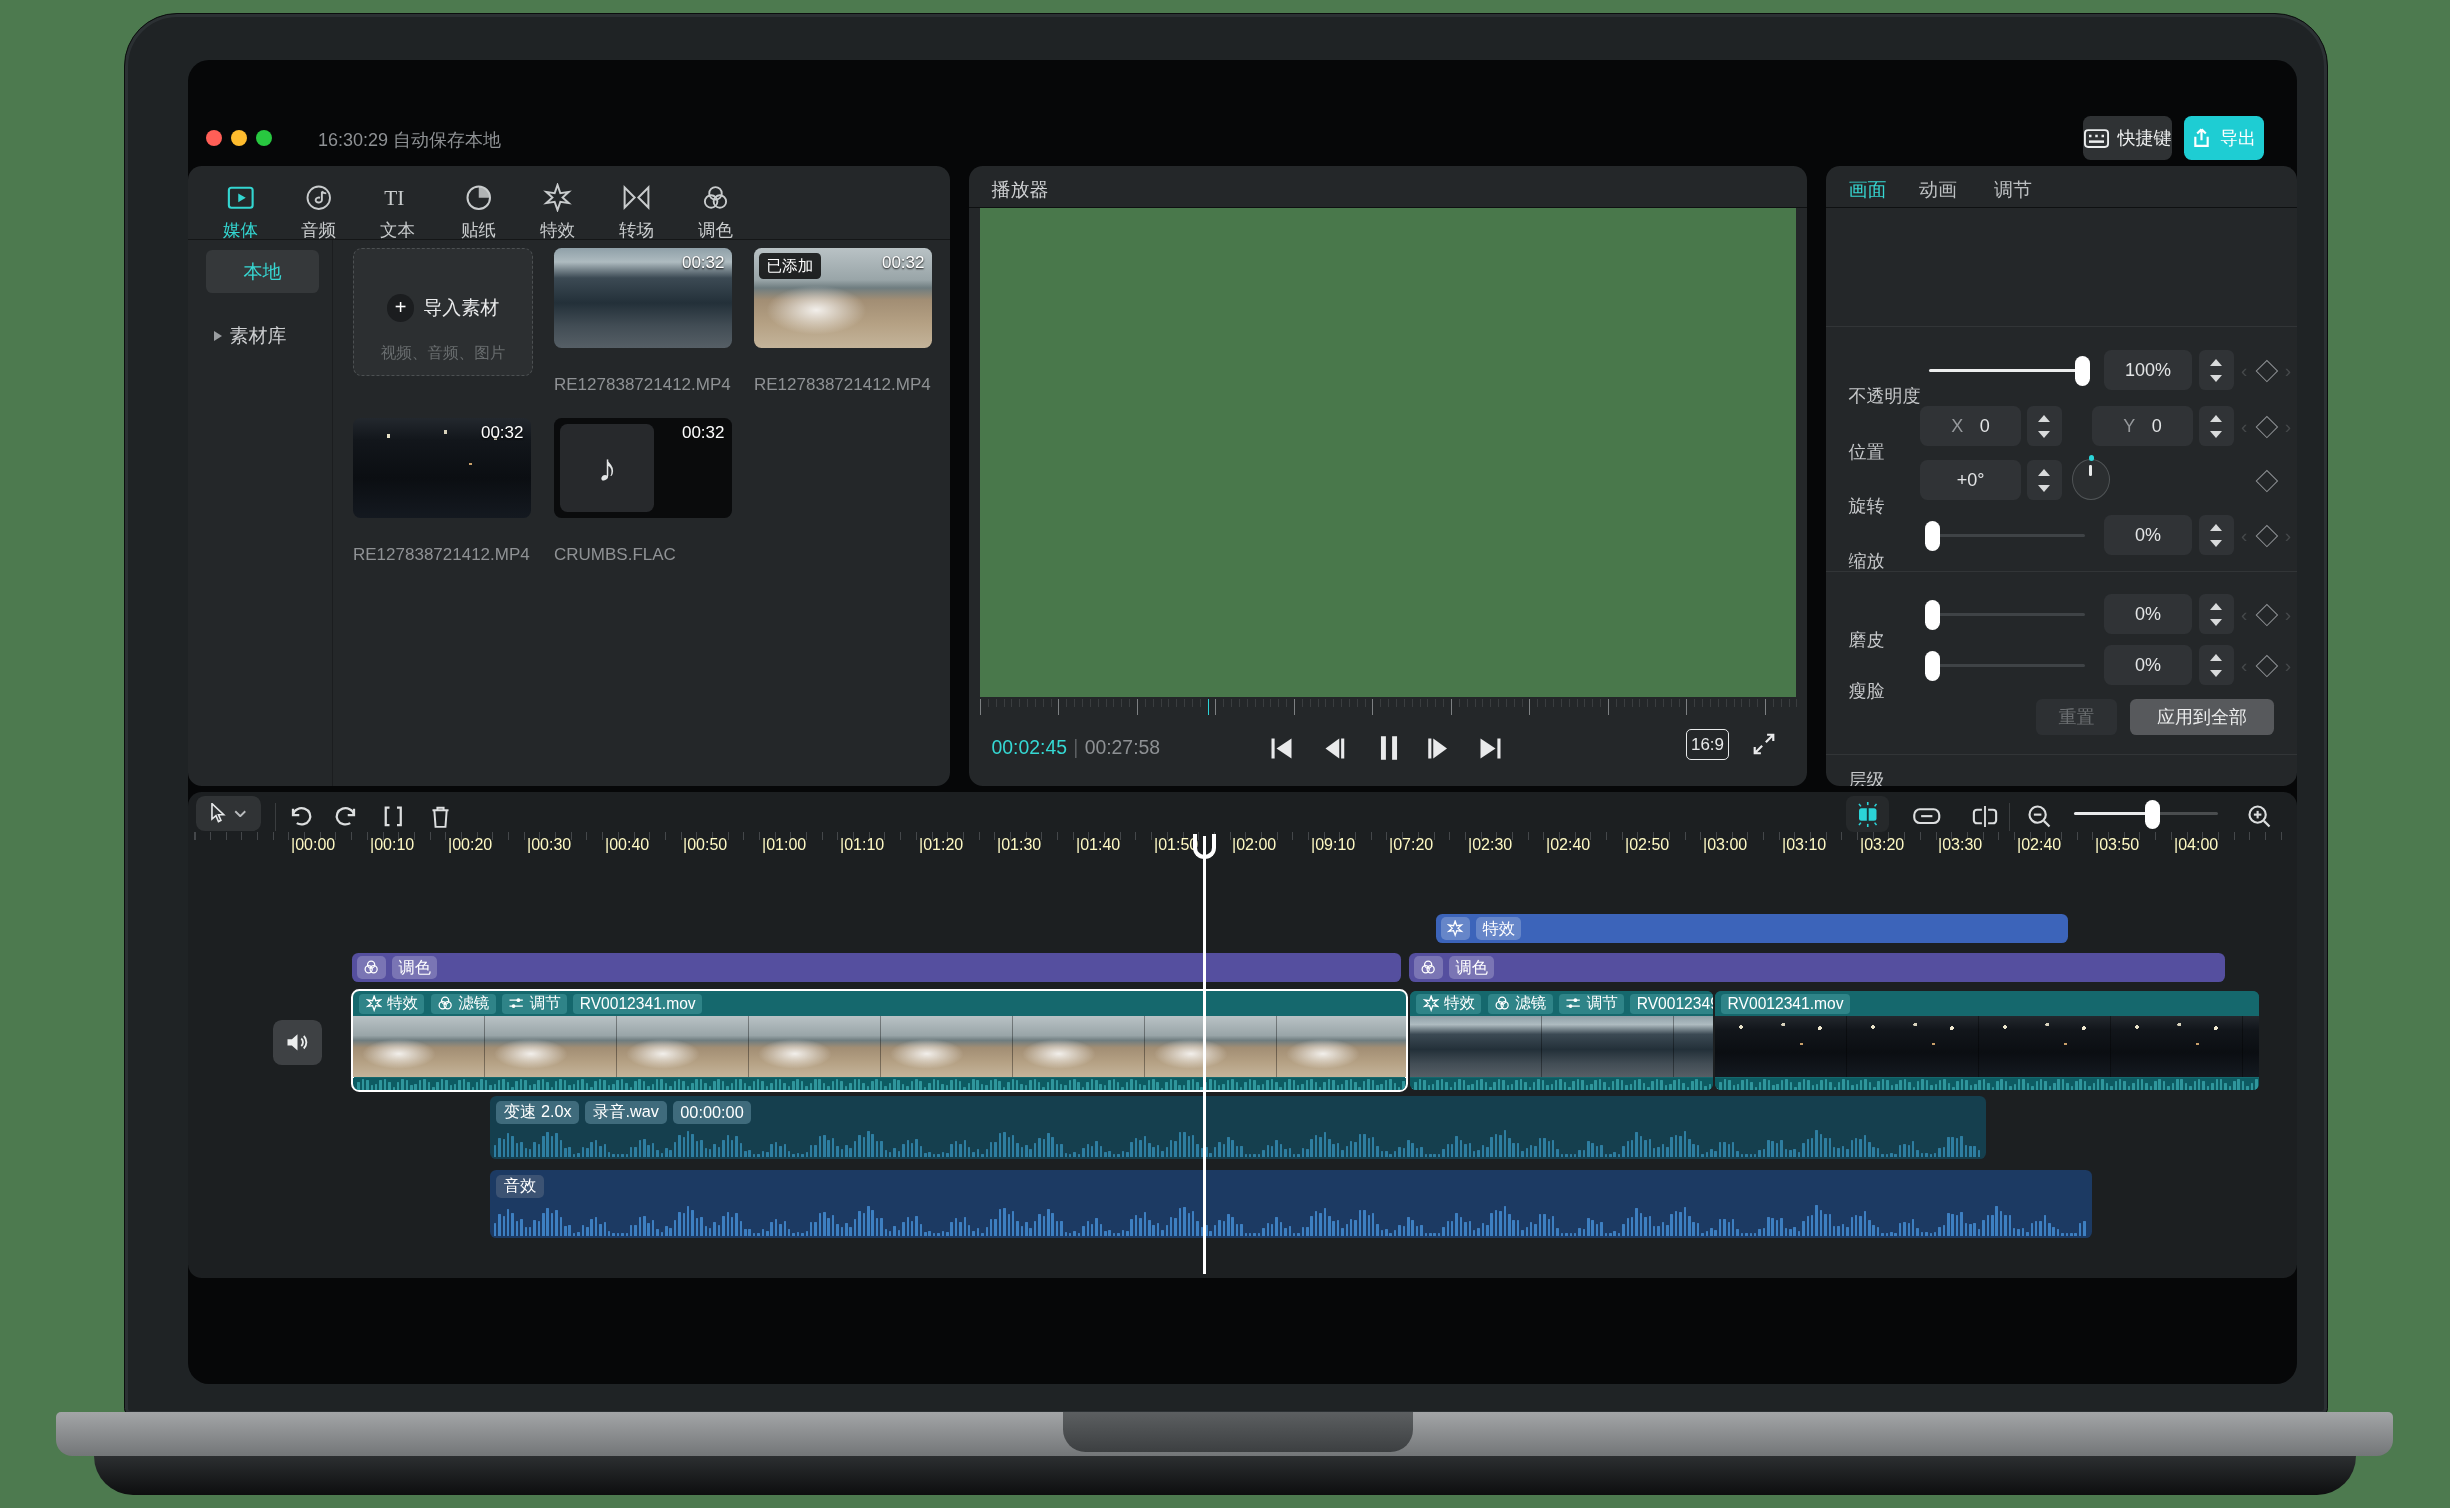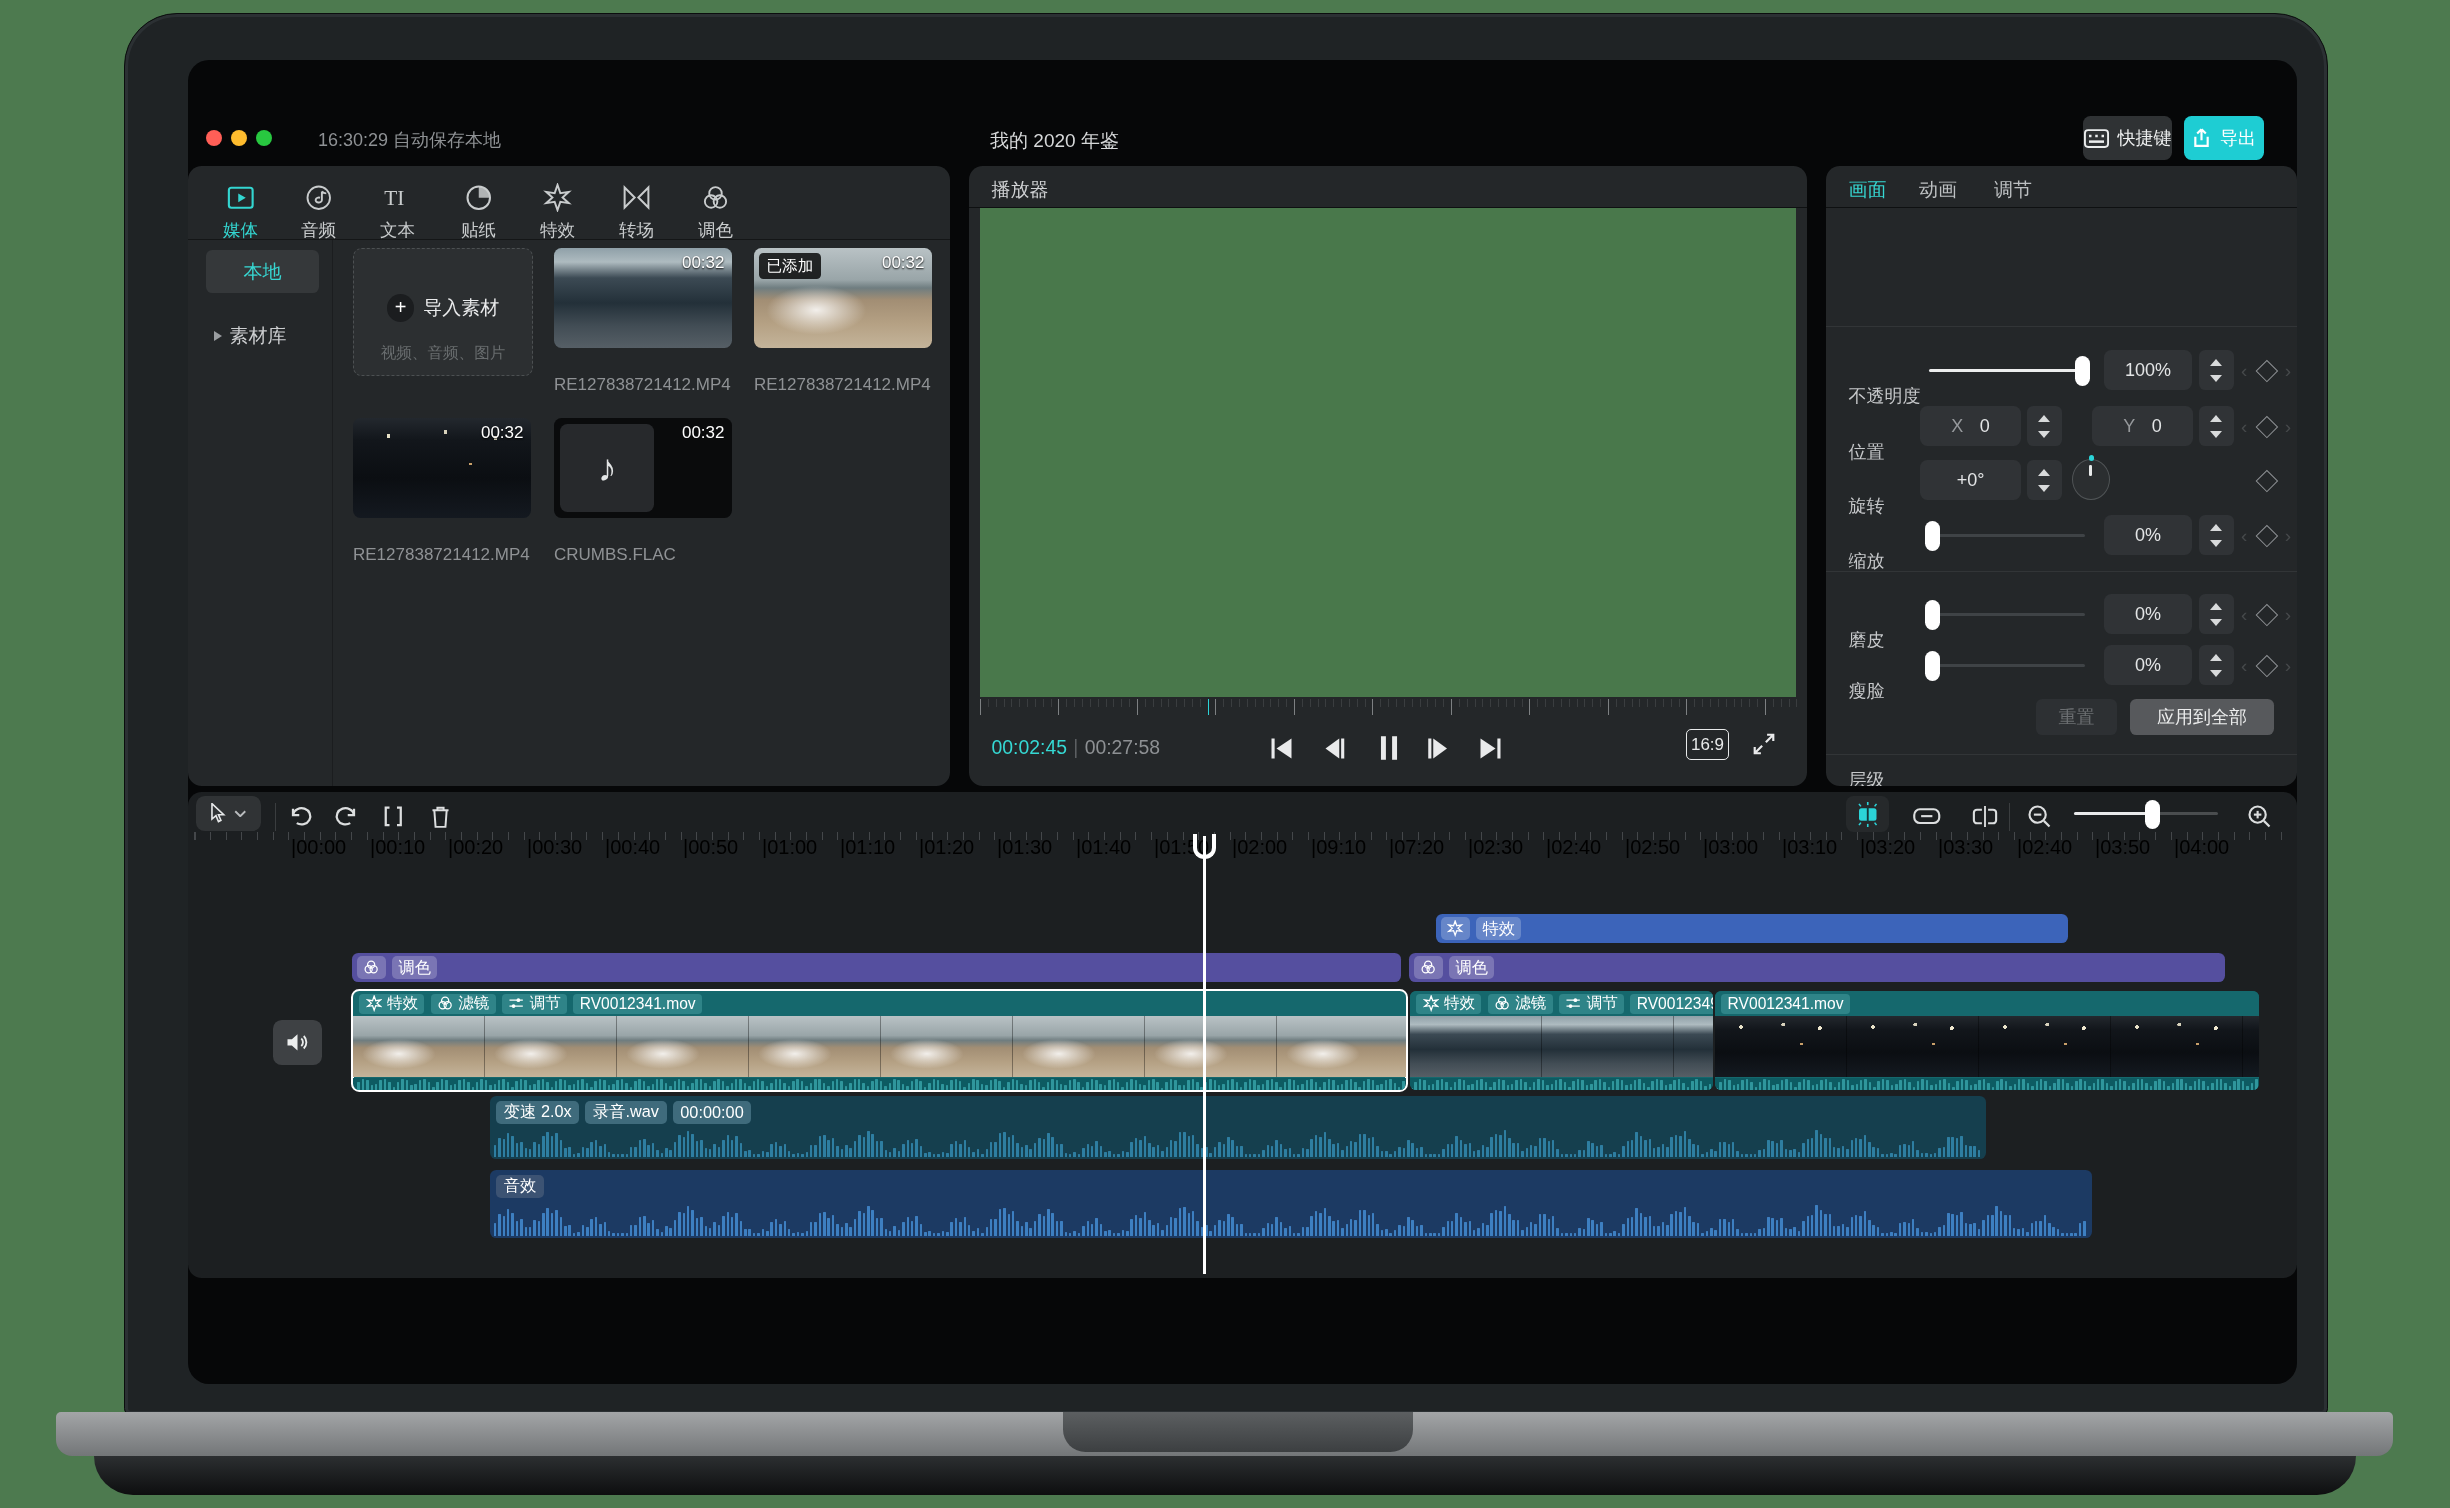"我的 2020 年鉴" div.abs { html: <div>我的 2020 年鉴</div> -> none }
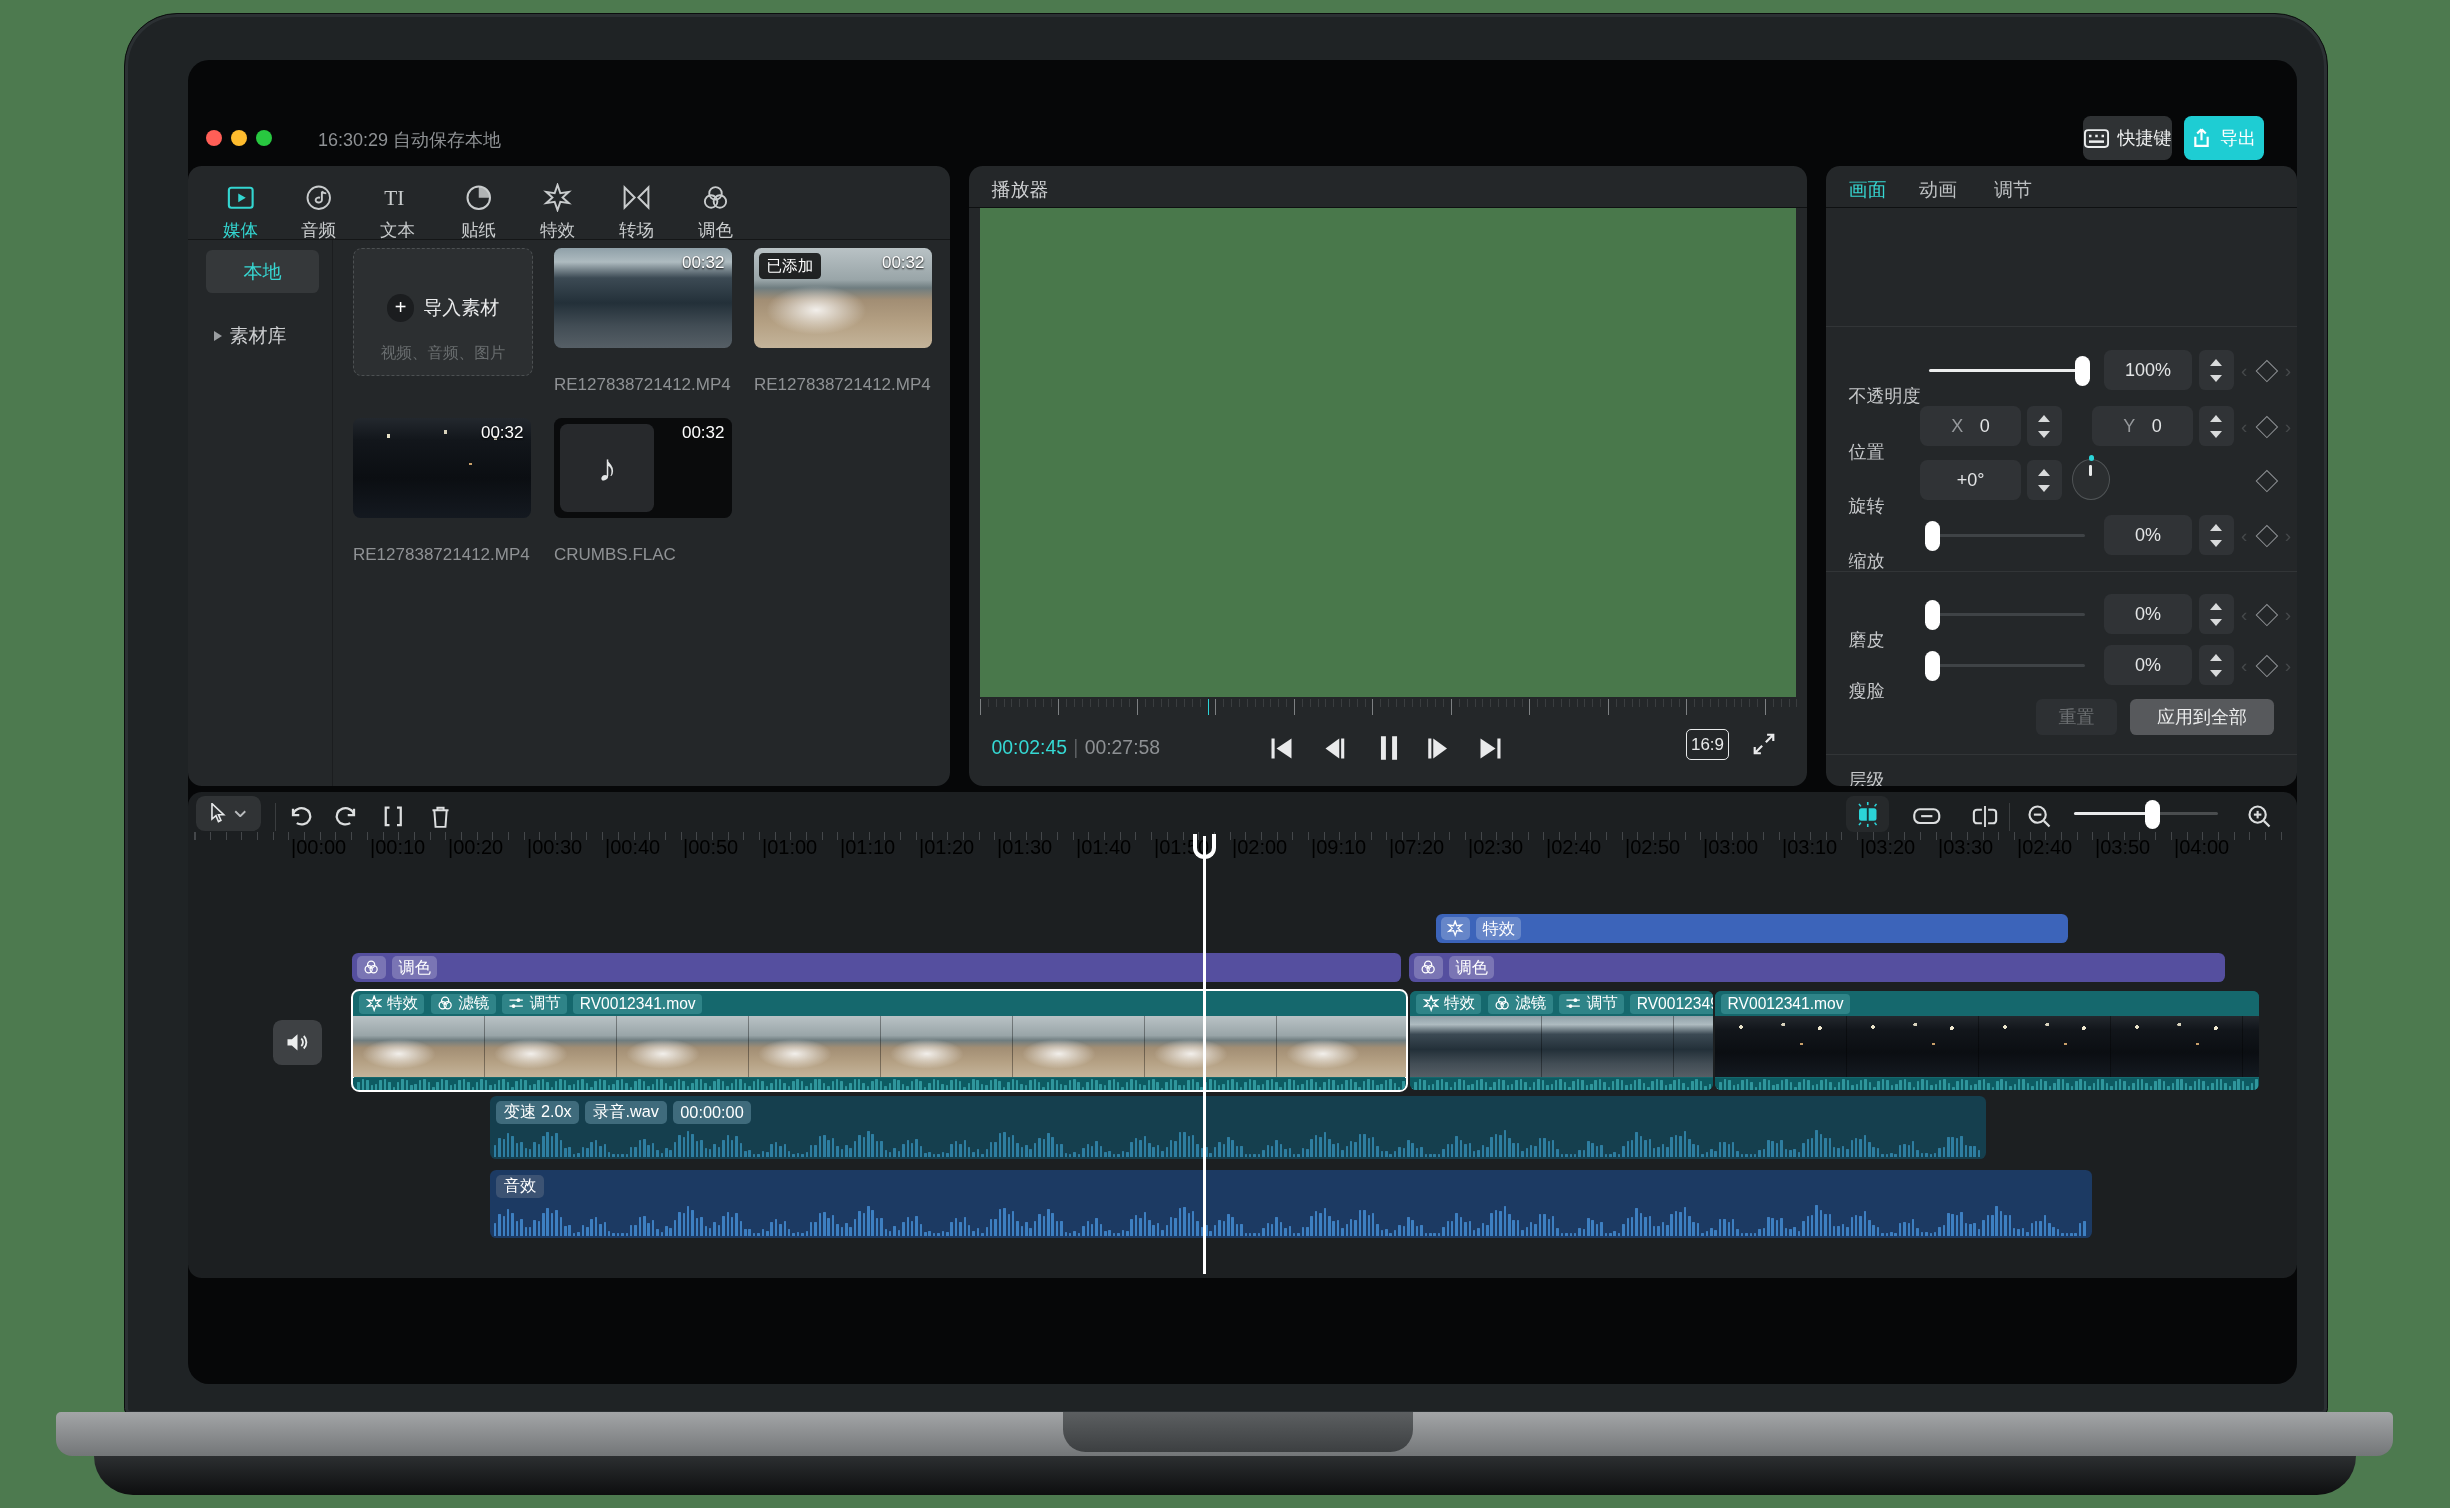"|00:00" .rlab { color: #000000 -> #fef9c3; font-size: 20px -> 16px }
